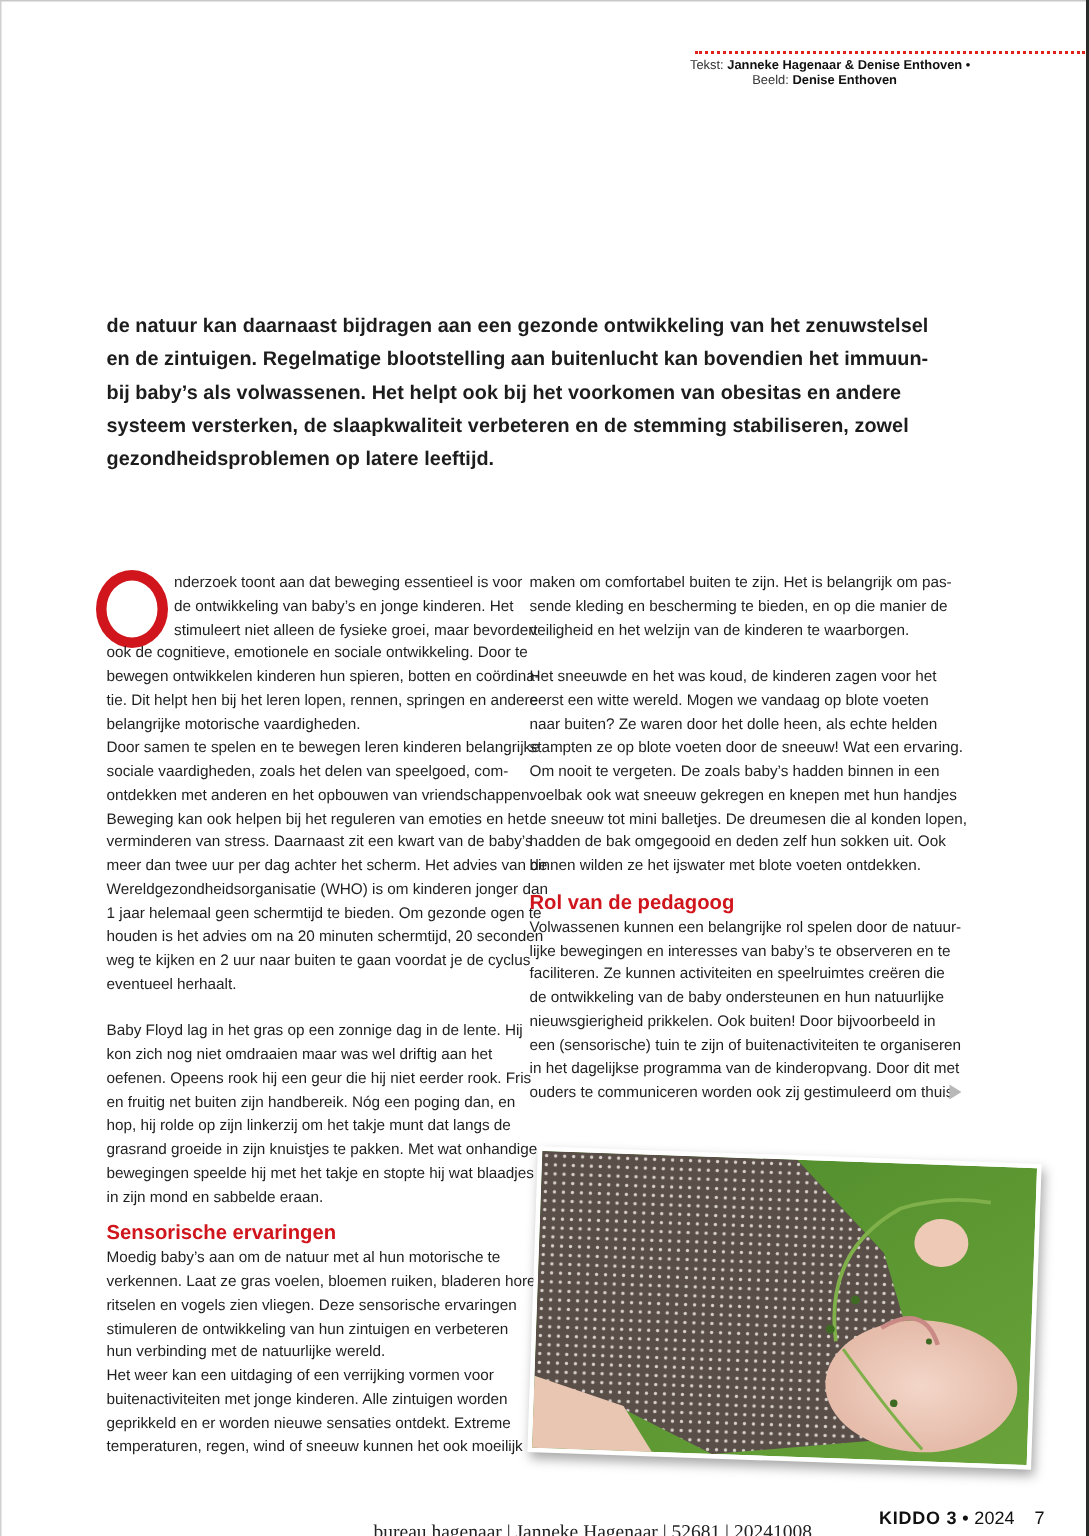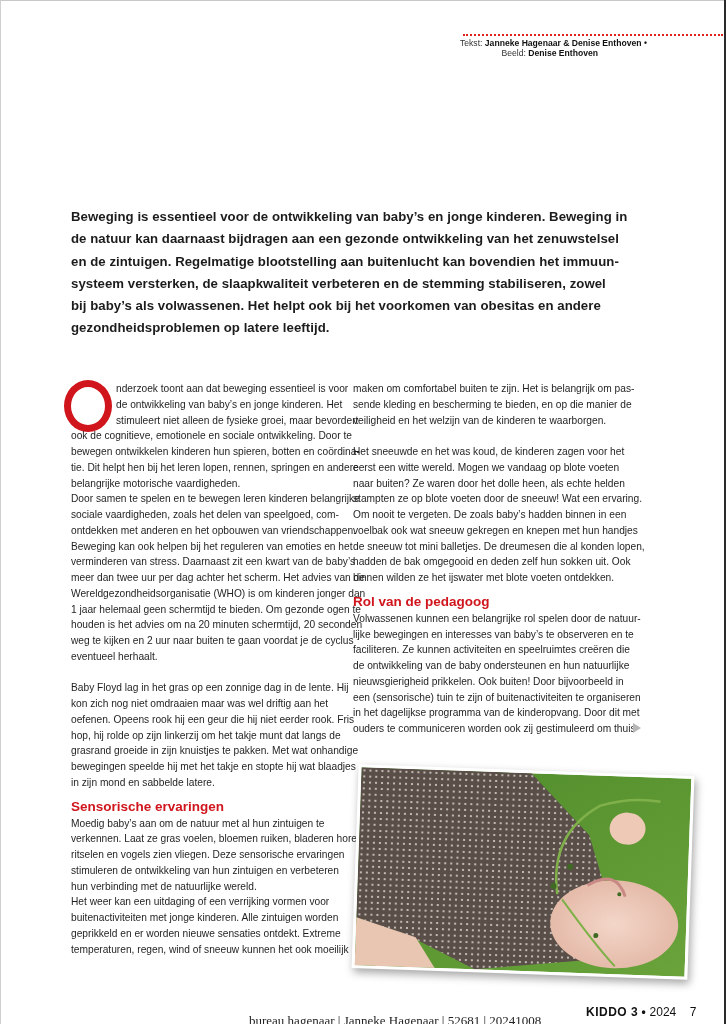"Beweging is essentieel voor de" span { html: <span>Beweging is essentieel voor de ontwikkeling van baby’s en jonge kinderen. Beweging in</span> -> none }
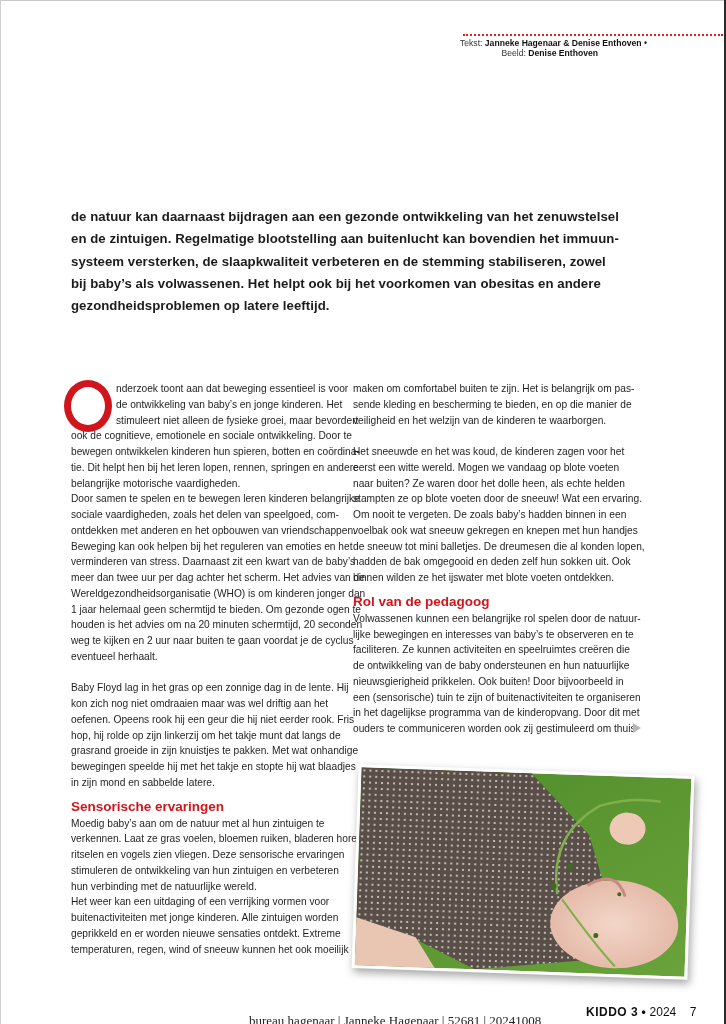"systeem versterken, de slaapkwaliteit" span { order: before "bij baby’s als volwassenen. Het" -> after "bij baby’s als volwassenen. Het" }
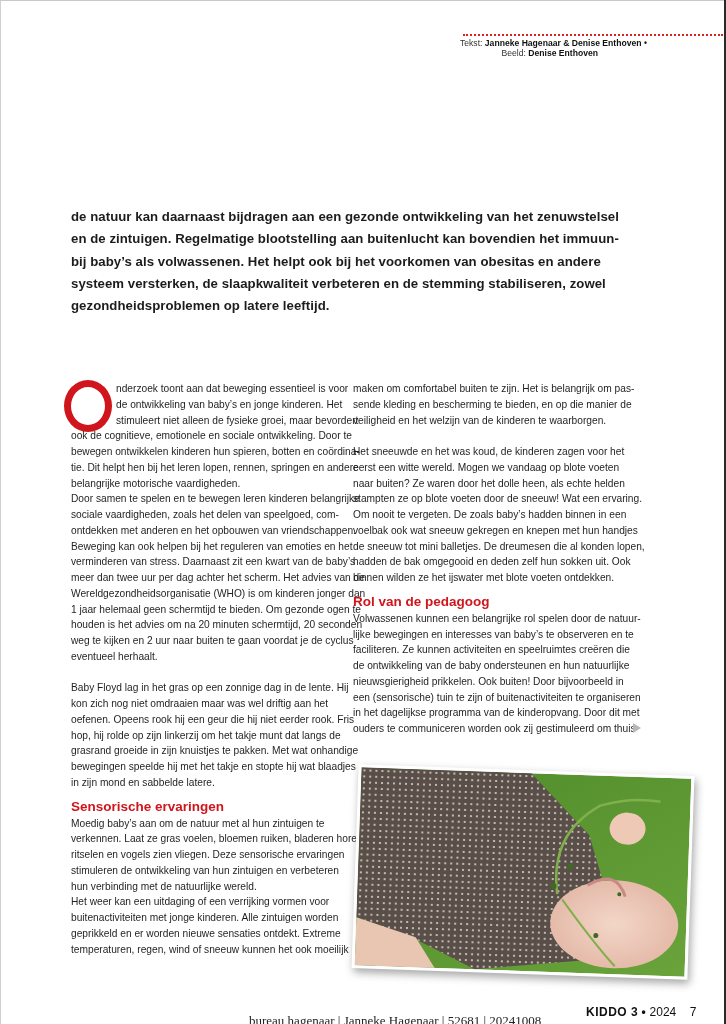"en fruitig net buiten zijn" span.ln { html: none -> <span>en fruitig net buiten zijn handbereik. Nóg een poging dan, en</span> }
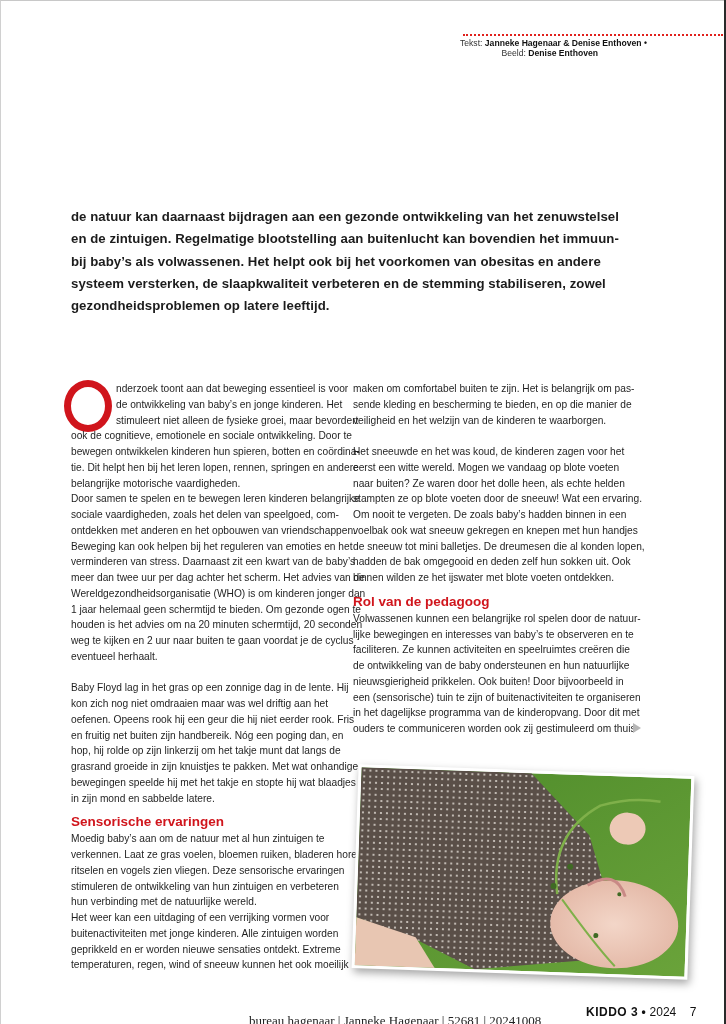"in zijn mond en sabbelde" span.ln { text: latere -> eraan }
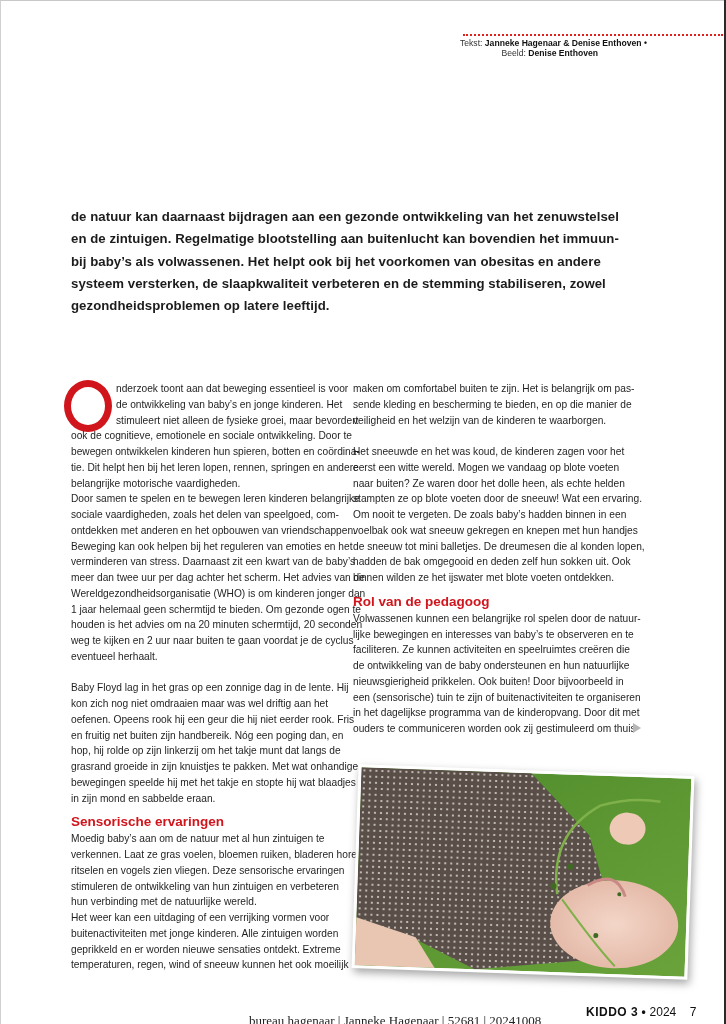"Moedig baby’s aan om de" span.ln { text: zintuigen -> motorische }
